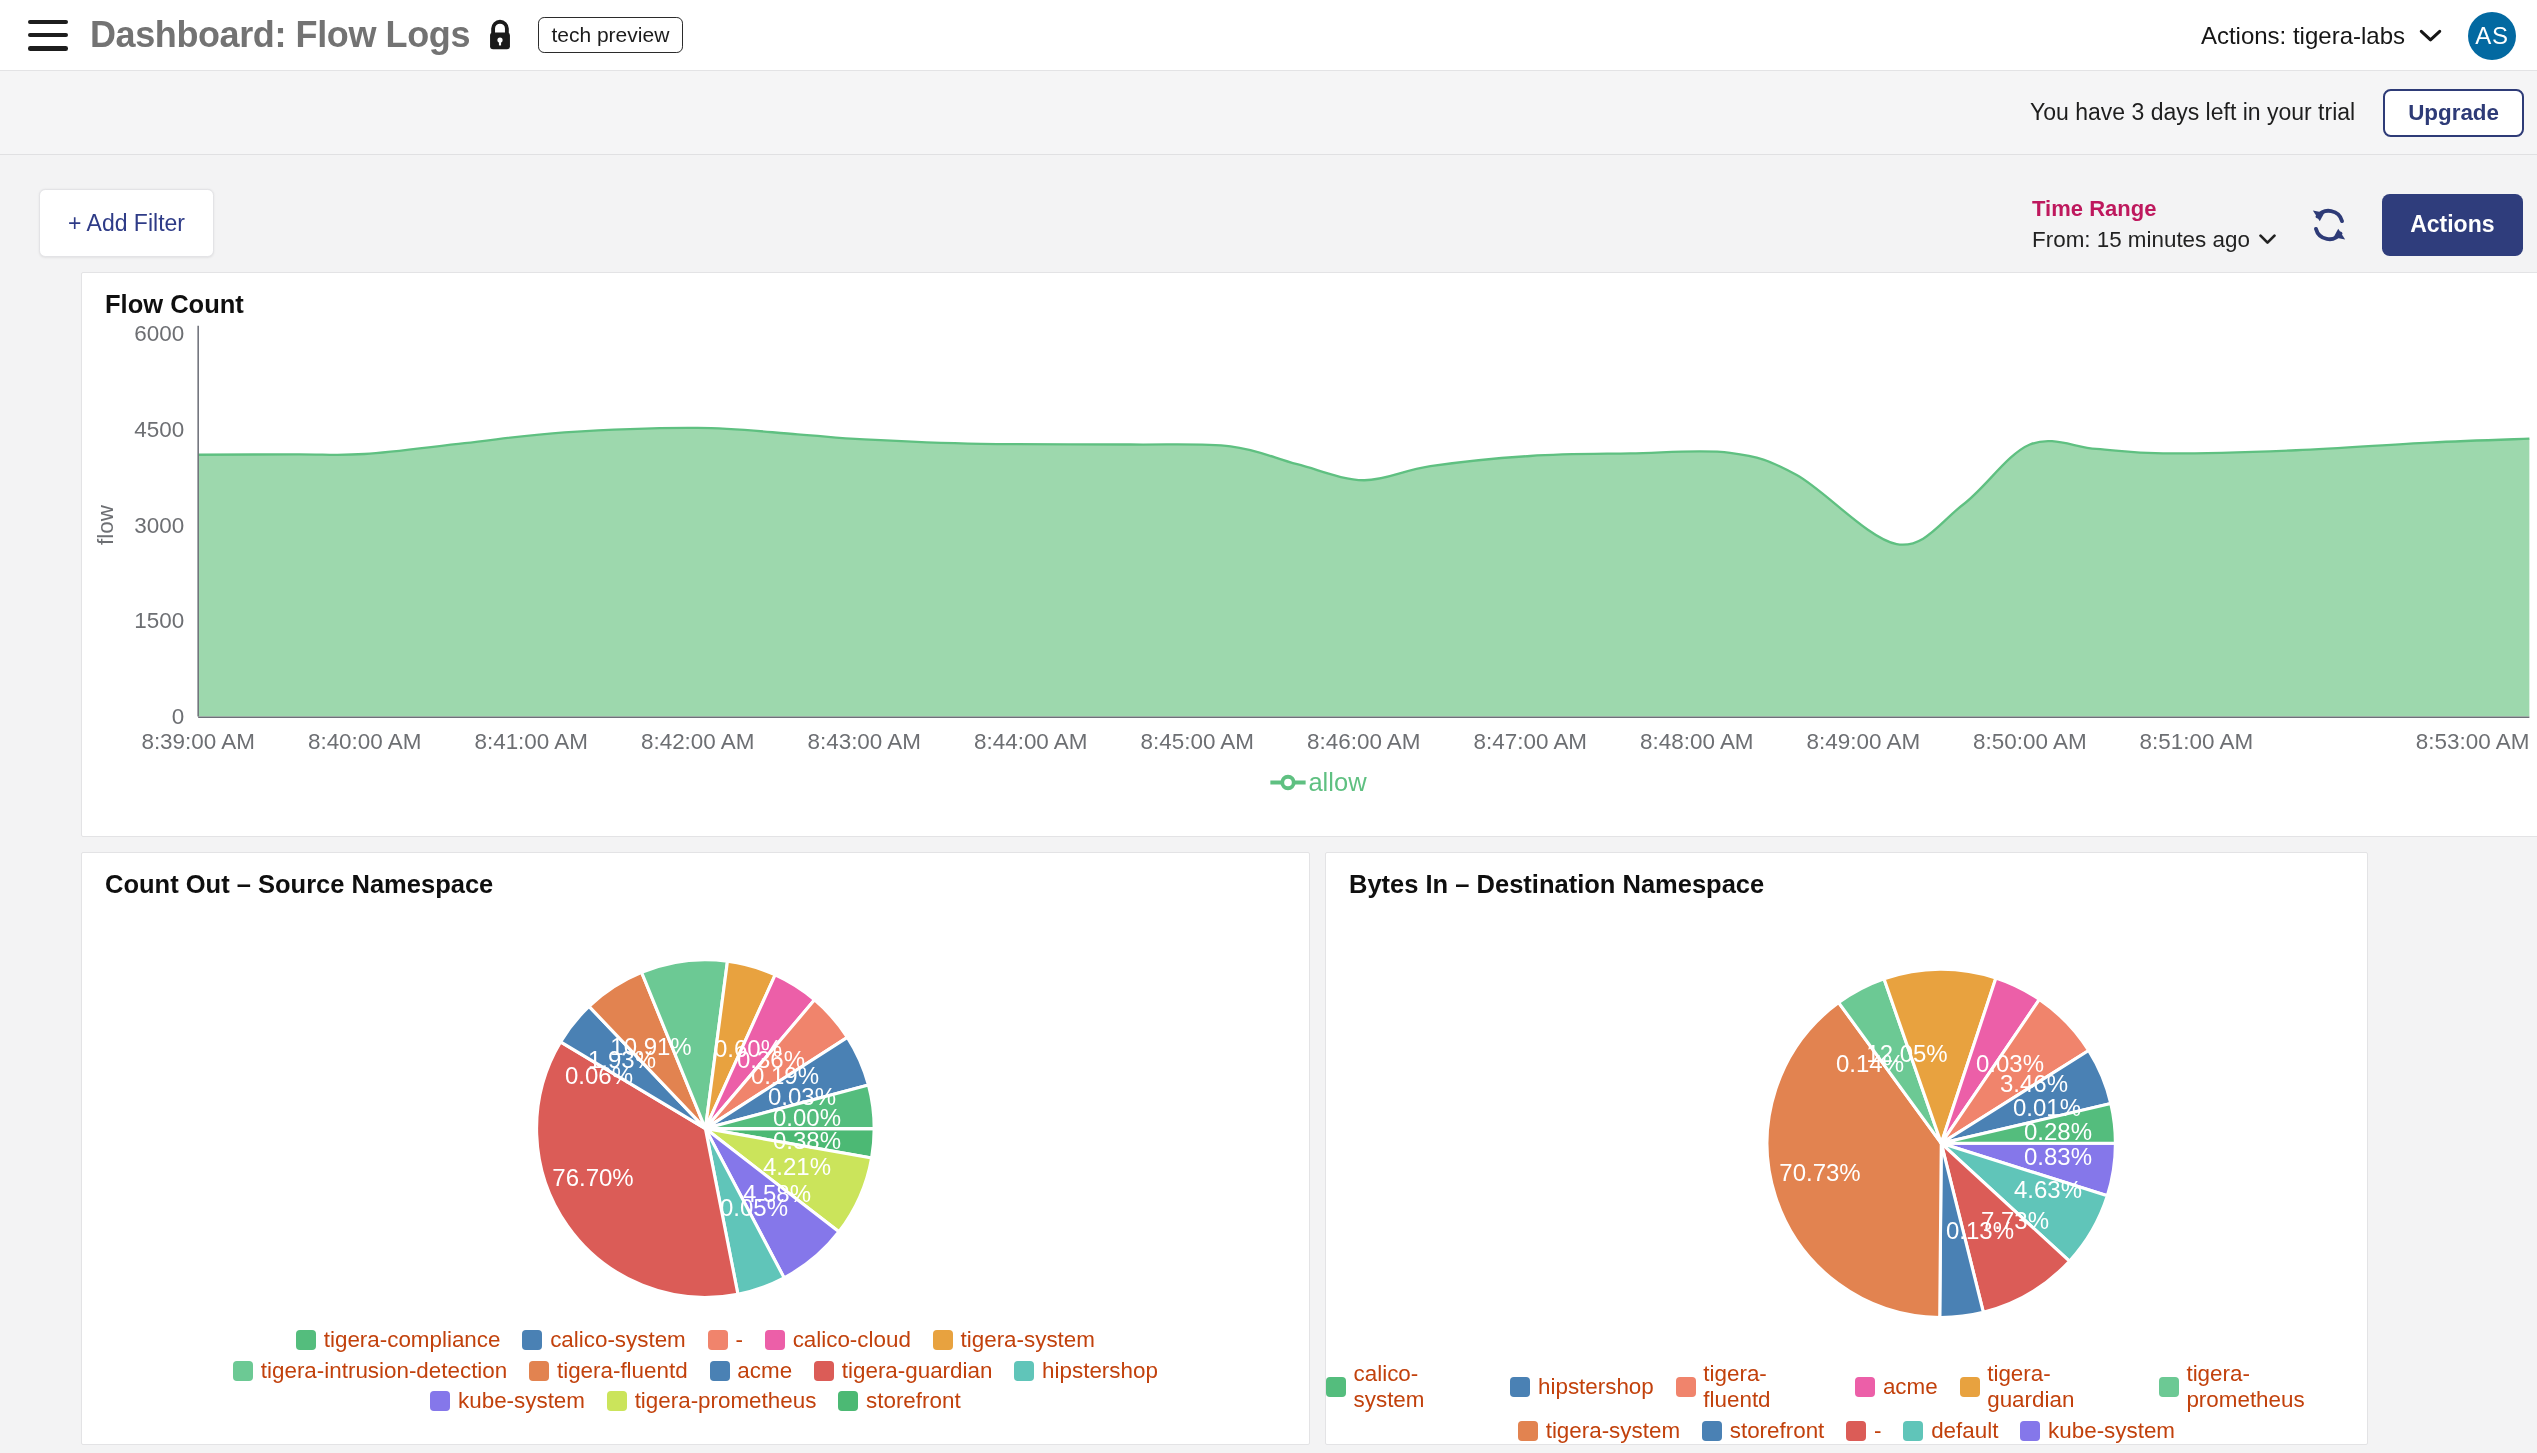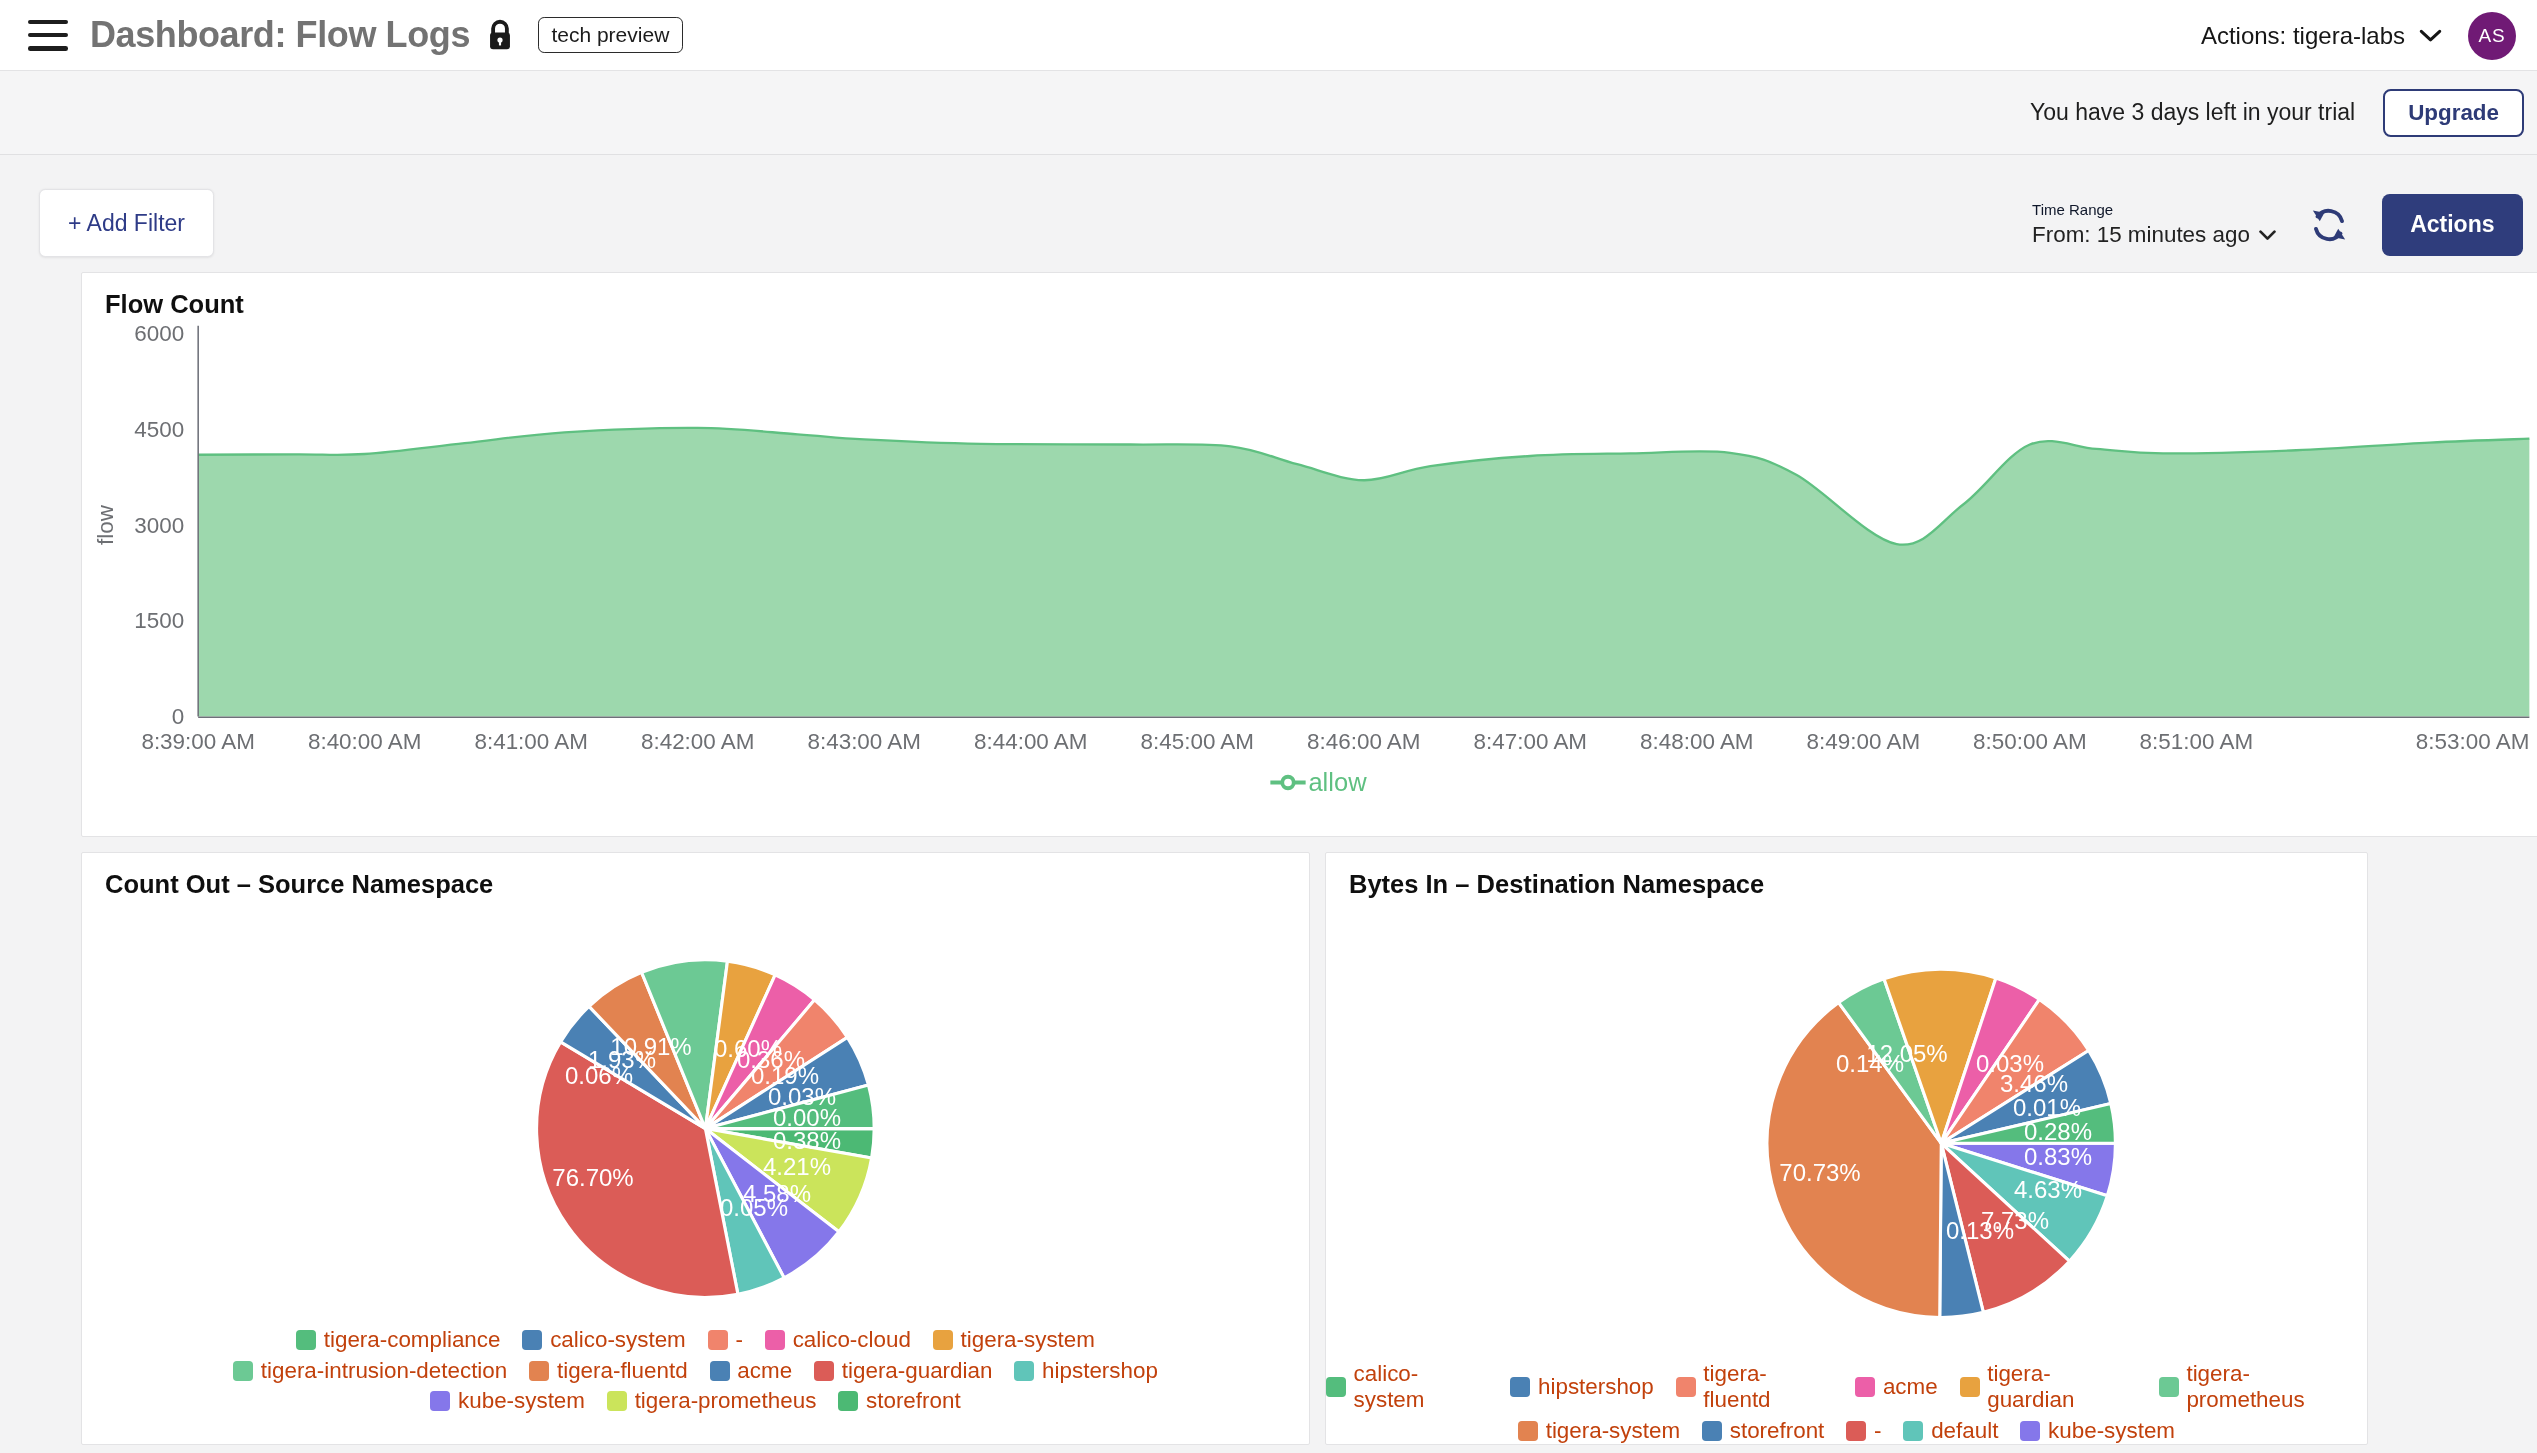"AS" .avatar { background: #701a75 -> #0369a1; font-size: 19px -> 24px }
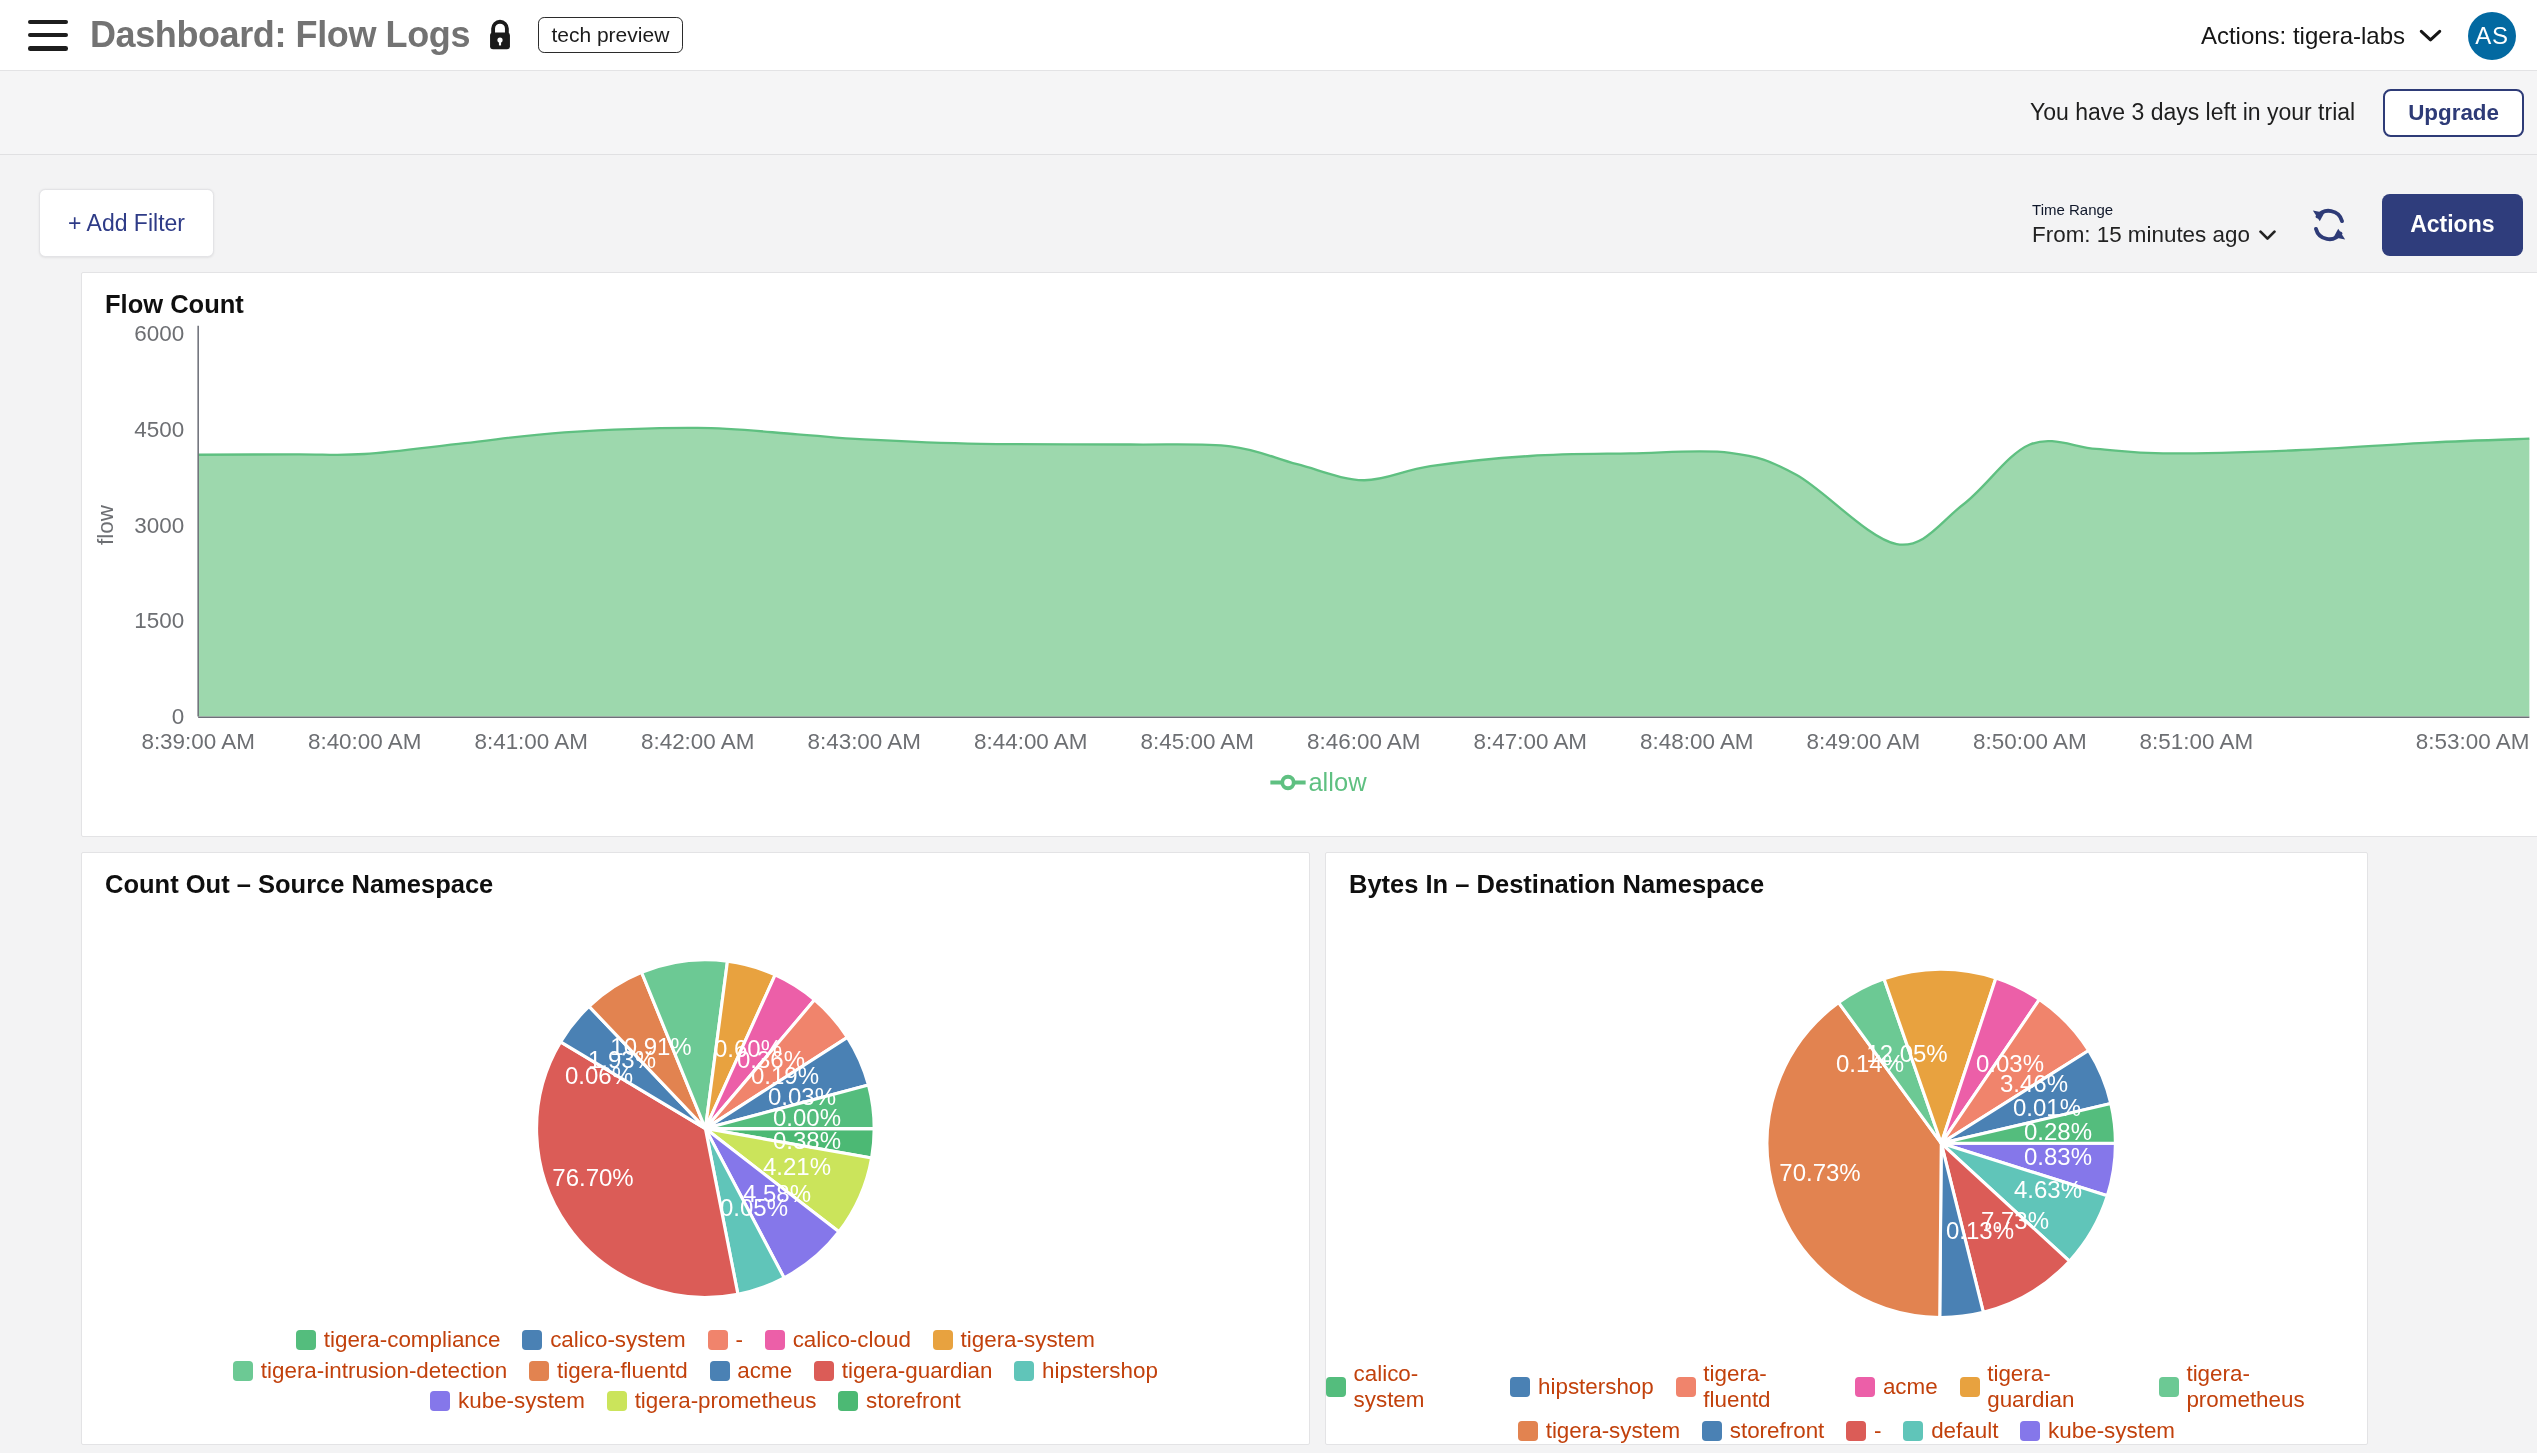"Time Range" .tr-title { color: #0f172a -> #be185d; font-size: 15px -> 22px; font-weight: 400 -> 700 }
